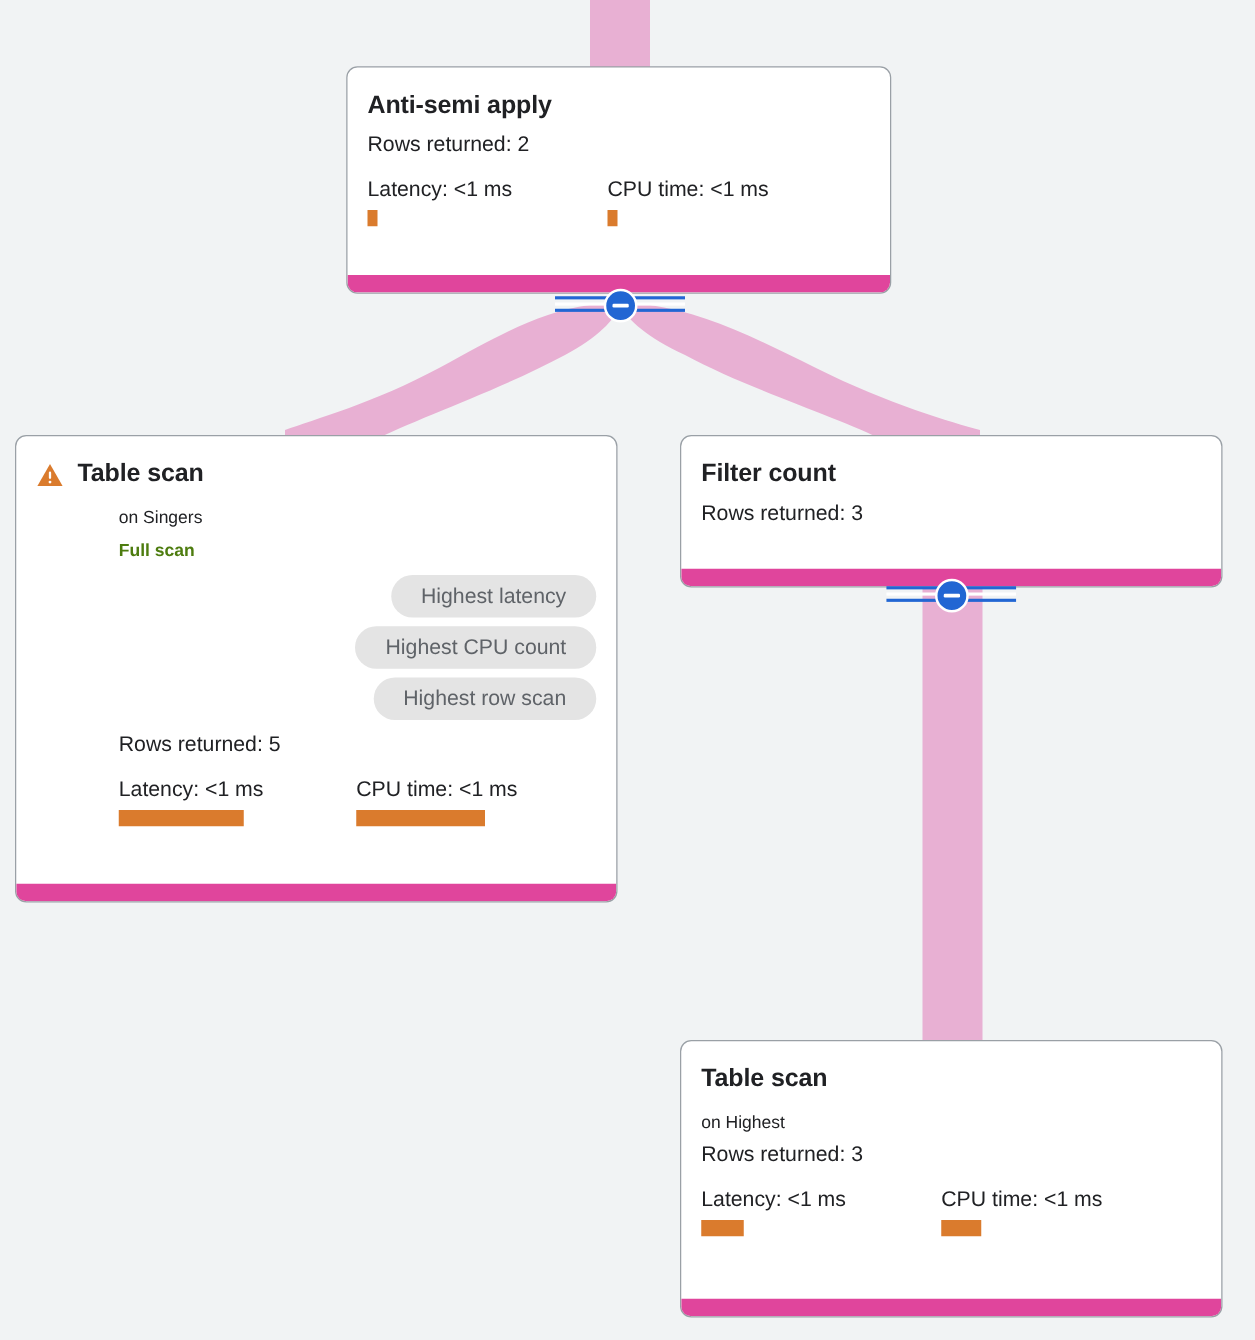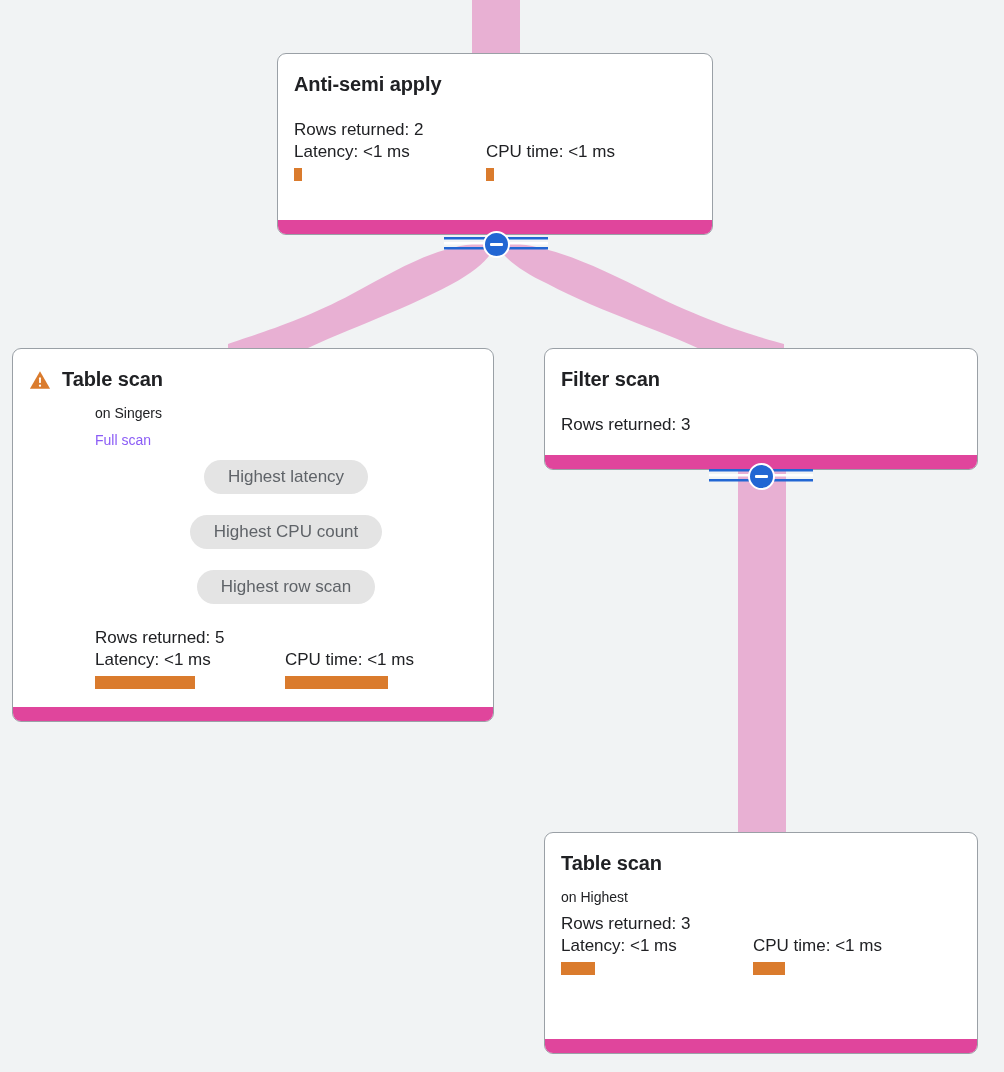"Rows returned: 2" .node-rows { margin-top: 22px -> 8px }
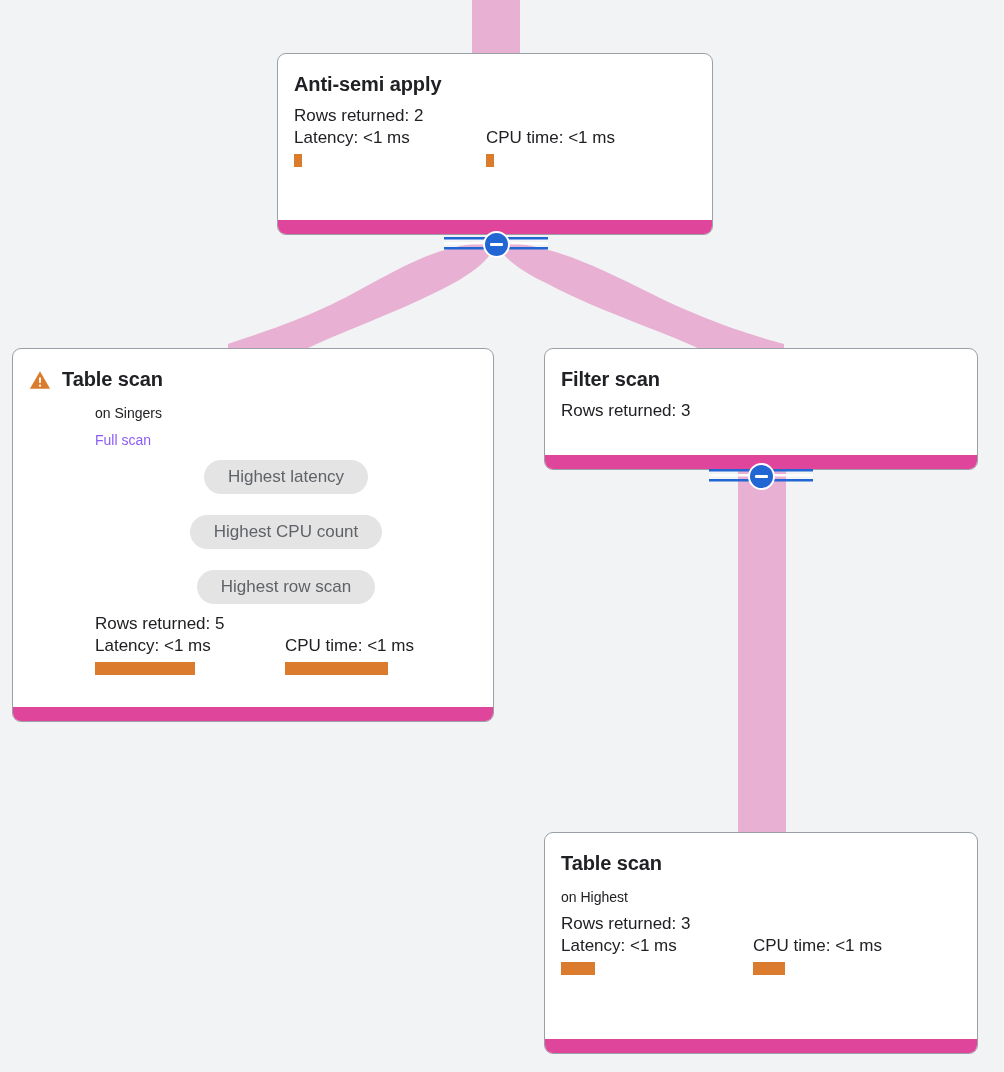"Latency: <1 ms" .metrics { margin-top: none -> 14px }
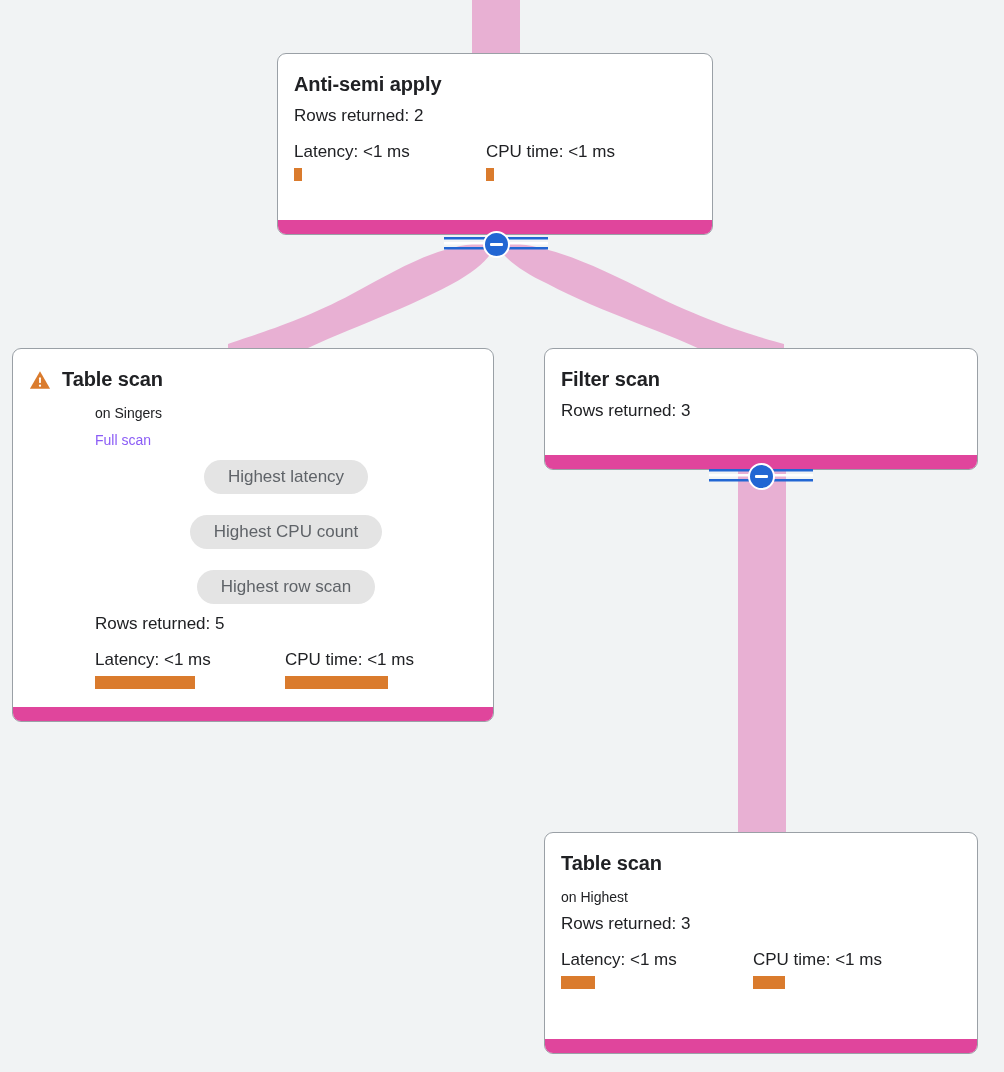"Filter scan" div.node-title { text: scan -> count }
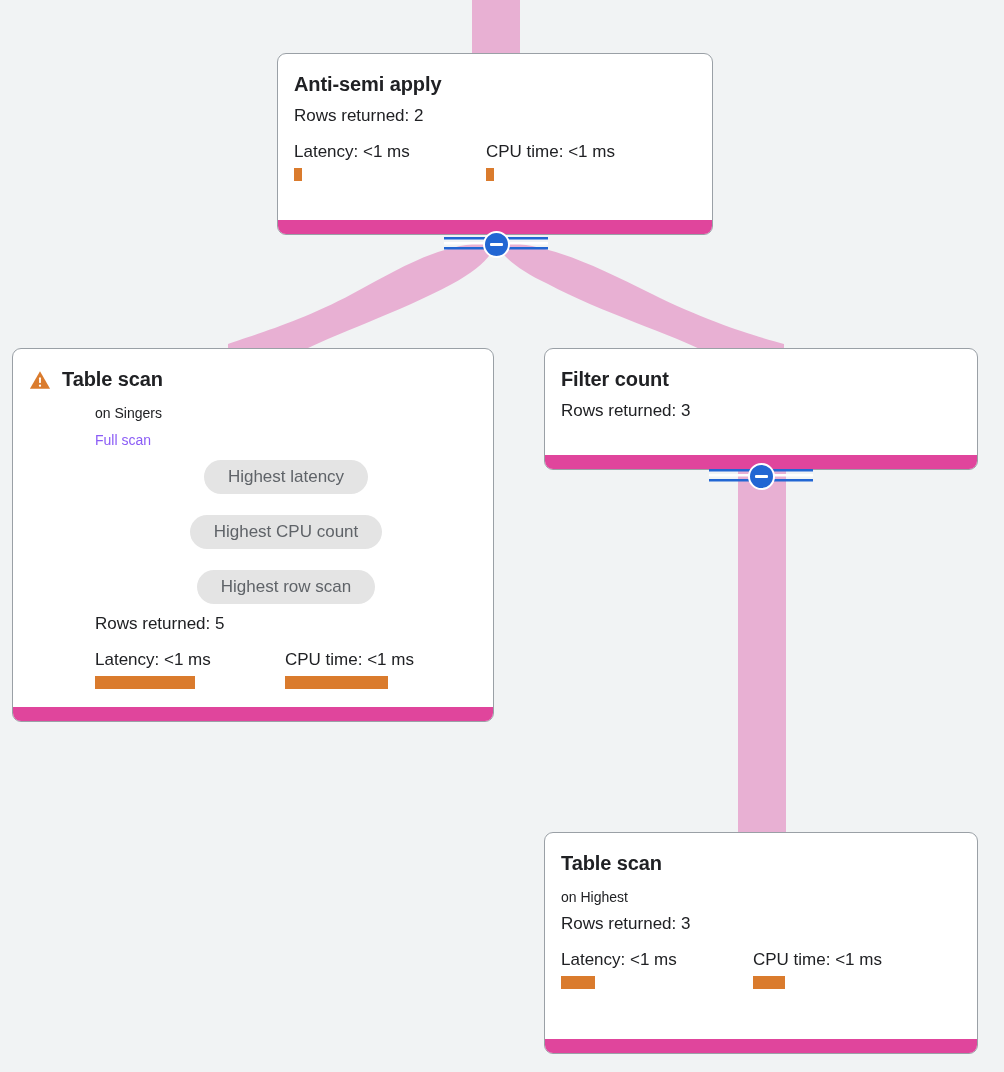"Full scan" .node-sub.muted { color: #8b5cf6 -> #4d7c0f; font-weight: none -> bold }
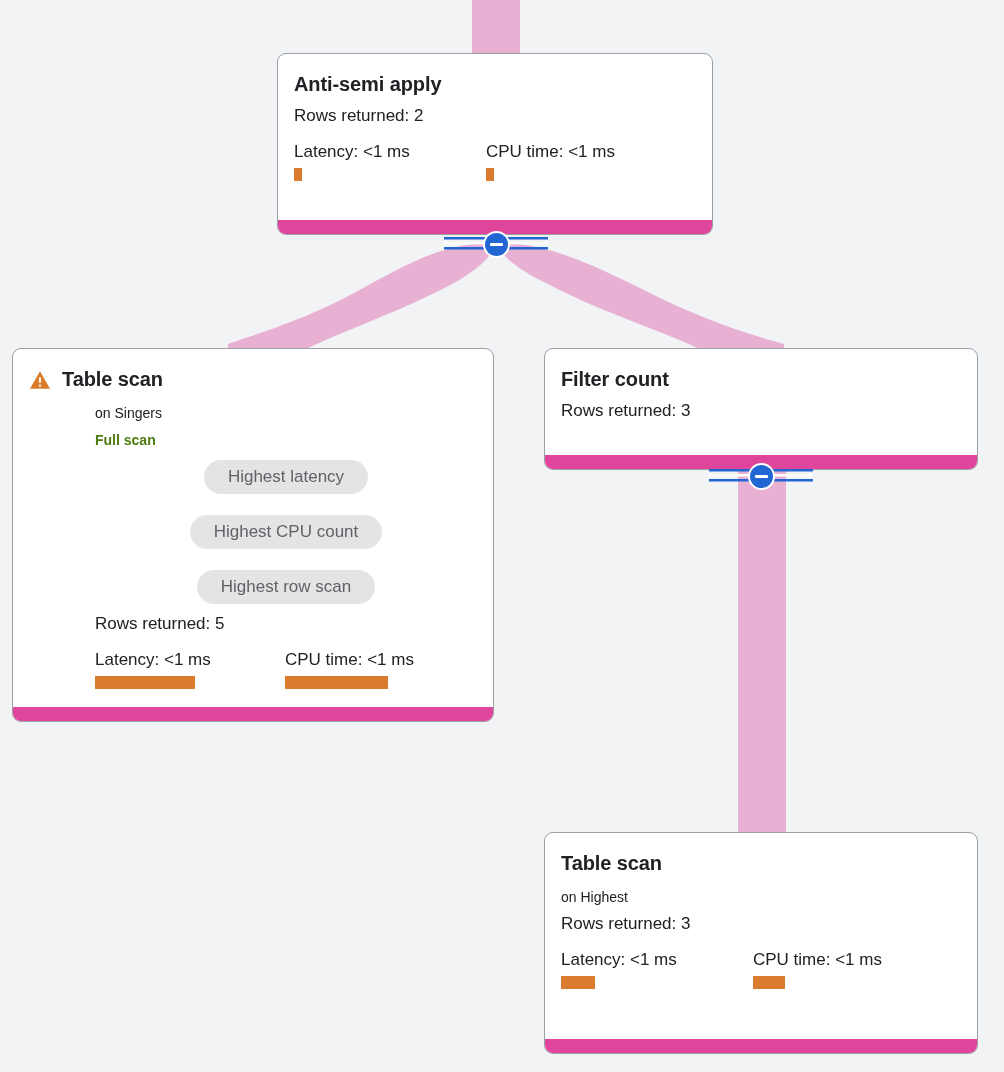"Highest latency" .chips { align-items: center -> flex-end; gap: 21px -> 7px }
